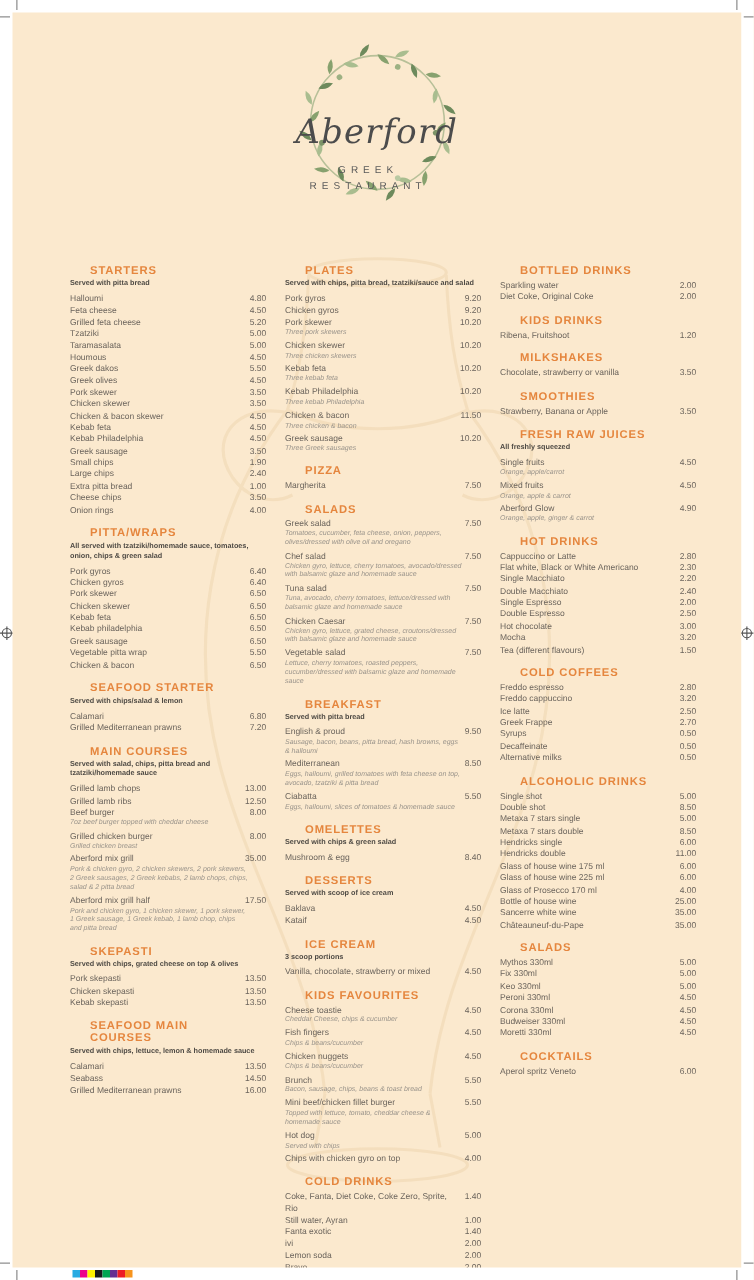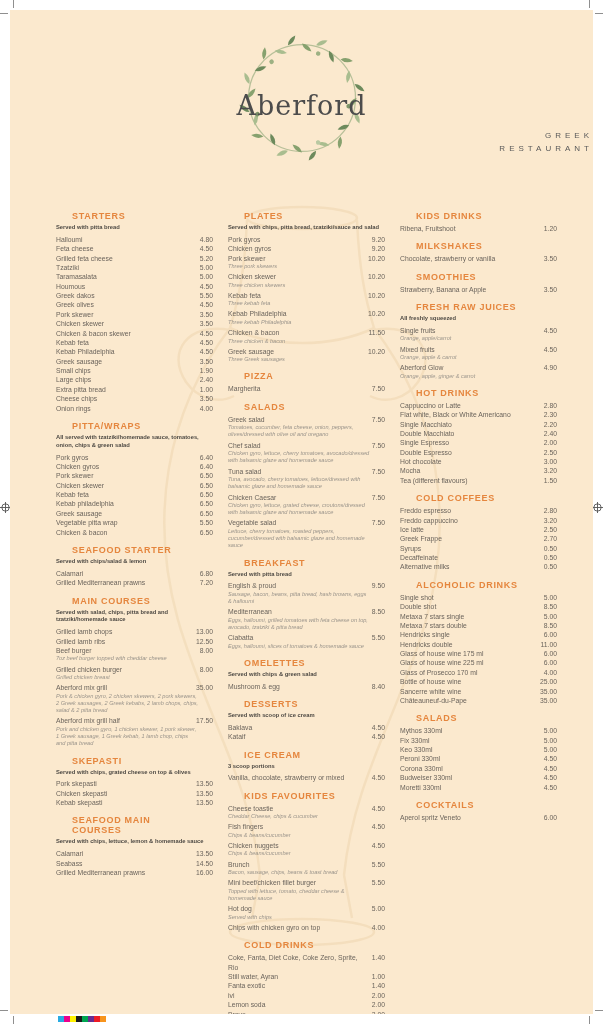"Aberford" .brand-name { font-style: none -> italic }
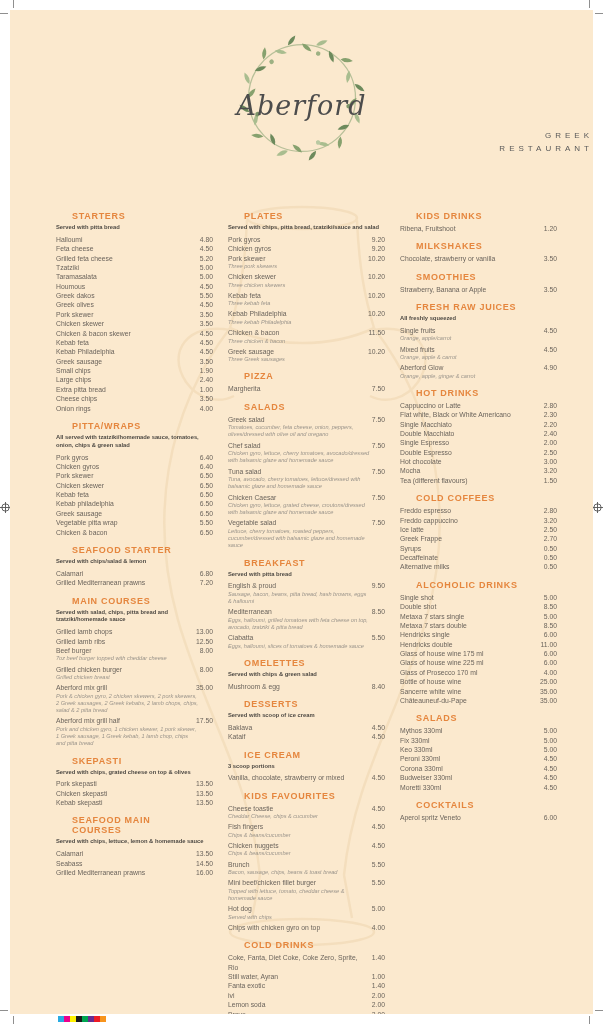"GREEK" .brand-sub { right: 0 -> 14px; text-align: right -> center }
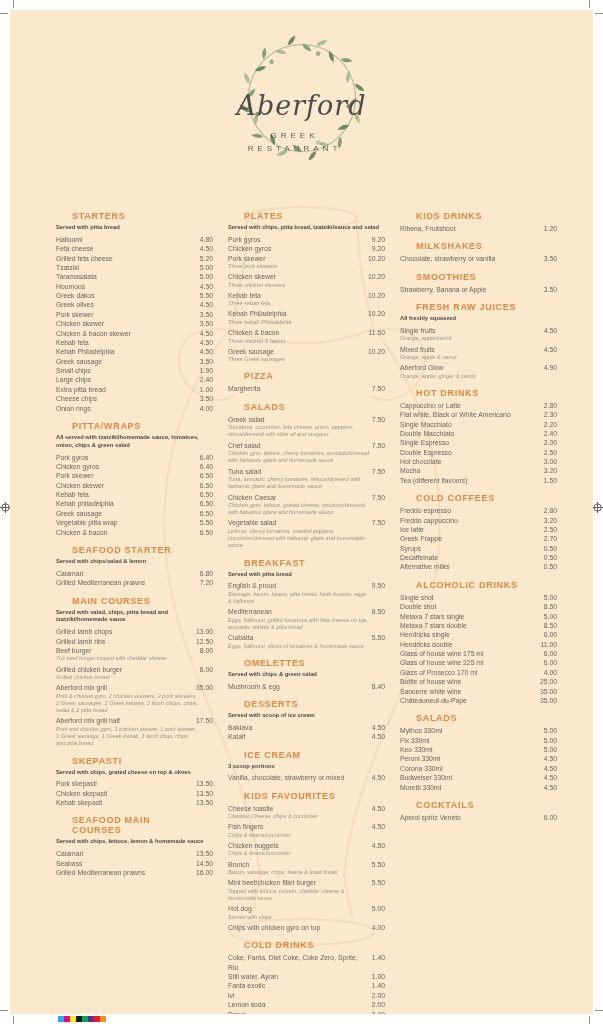"BOTTLED DRINKS" section.menu-section { html: none -> <section> <h3>BOTTLED DRINKS</h3> <div> <span>Sparkling water</span> <span>2.00</span> </div> <div> <span>Diet Coke, Original Coke</span> <span>2.00</span> </div> </section> }
